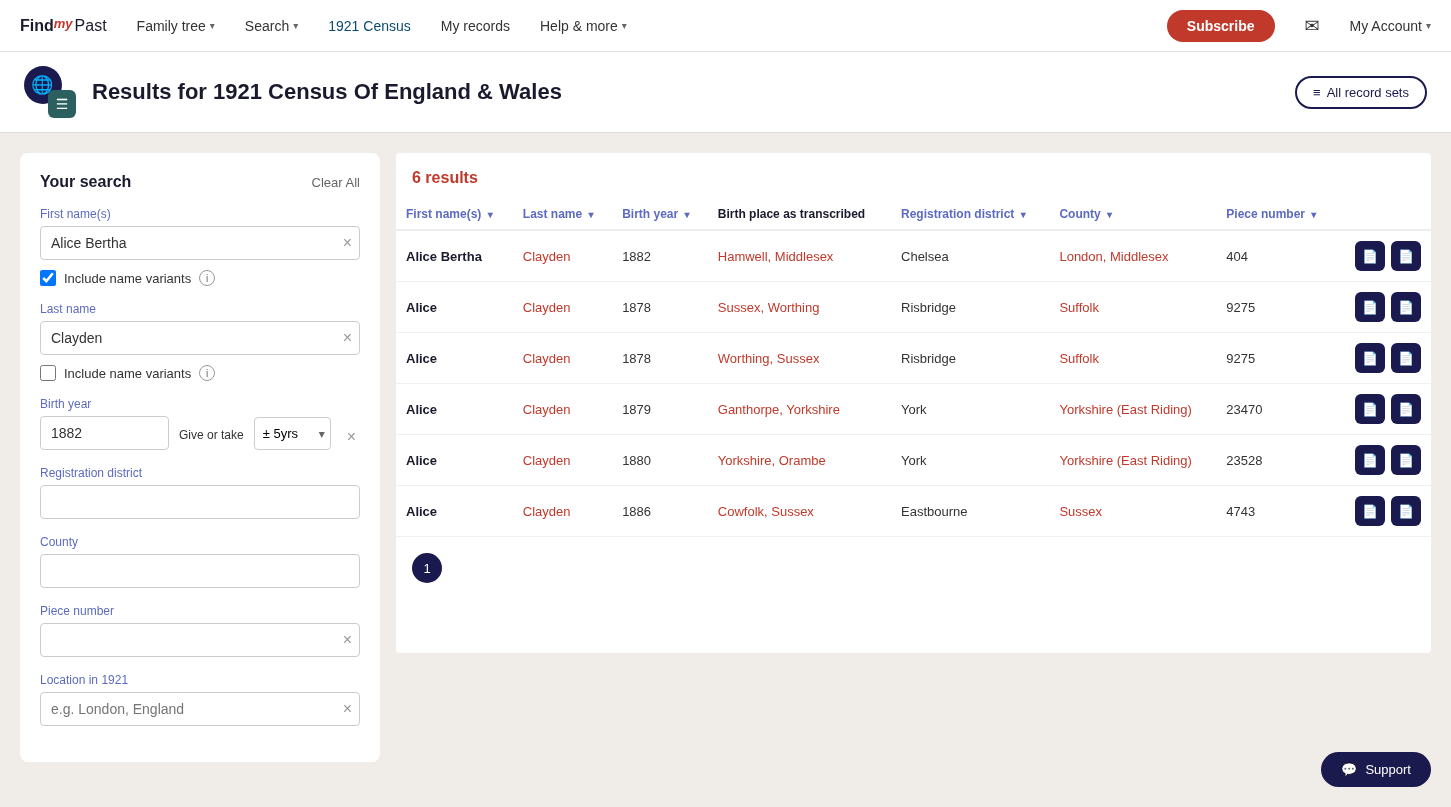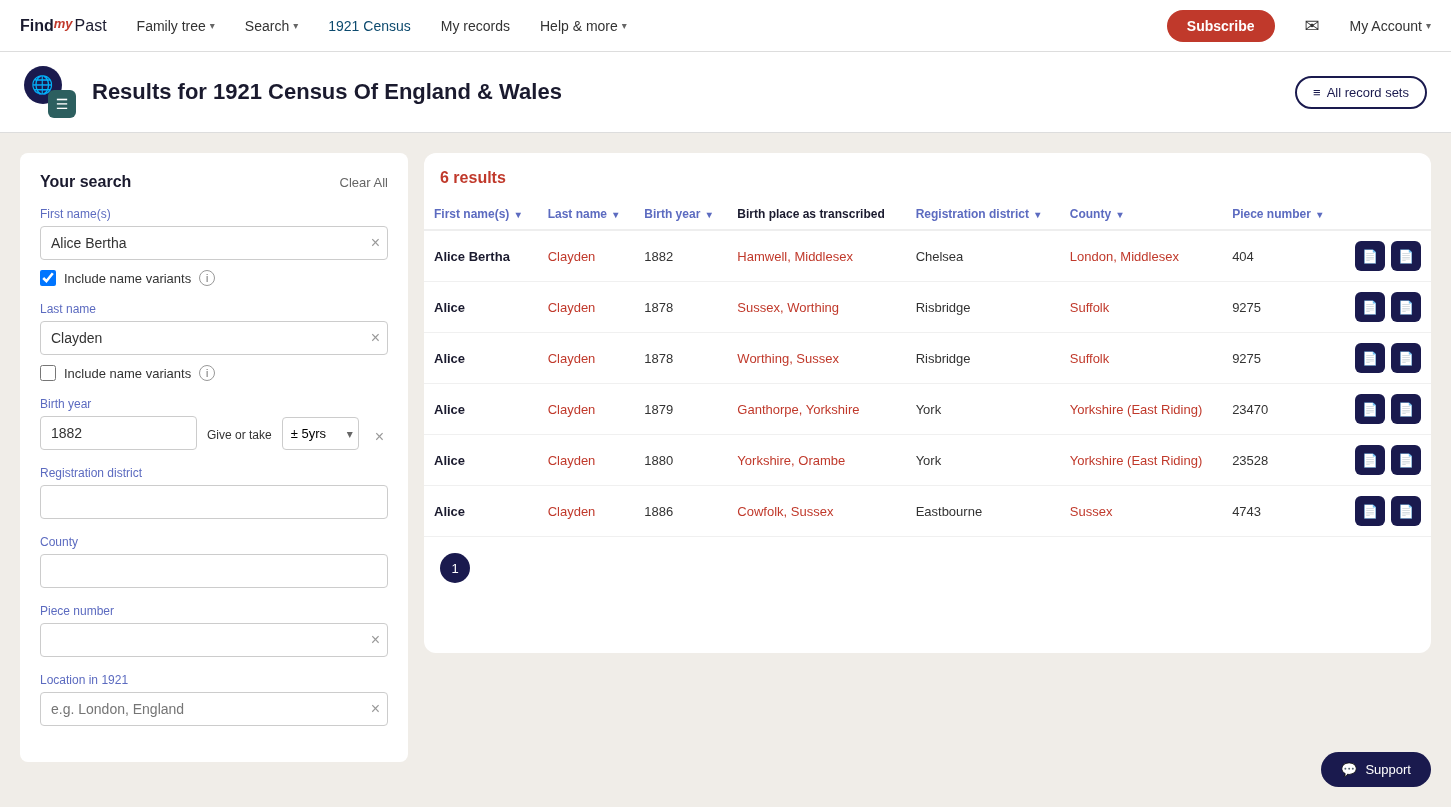"Your search" .sidebar { width: 388px -> 360px }
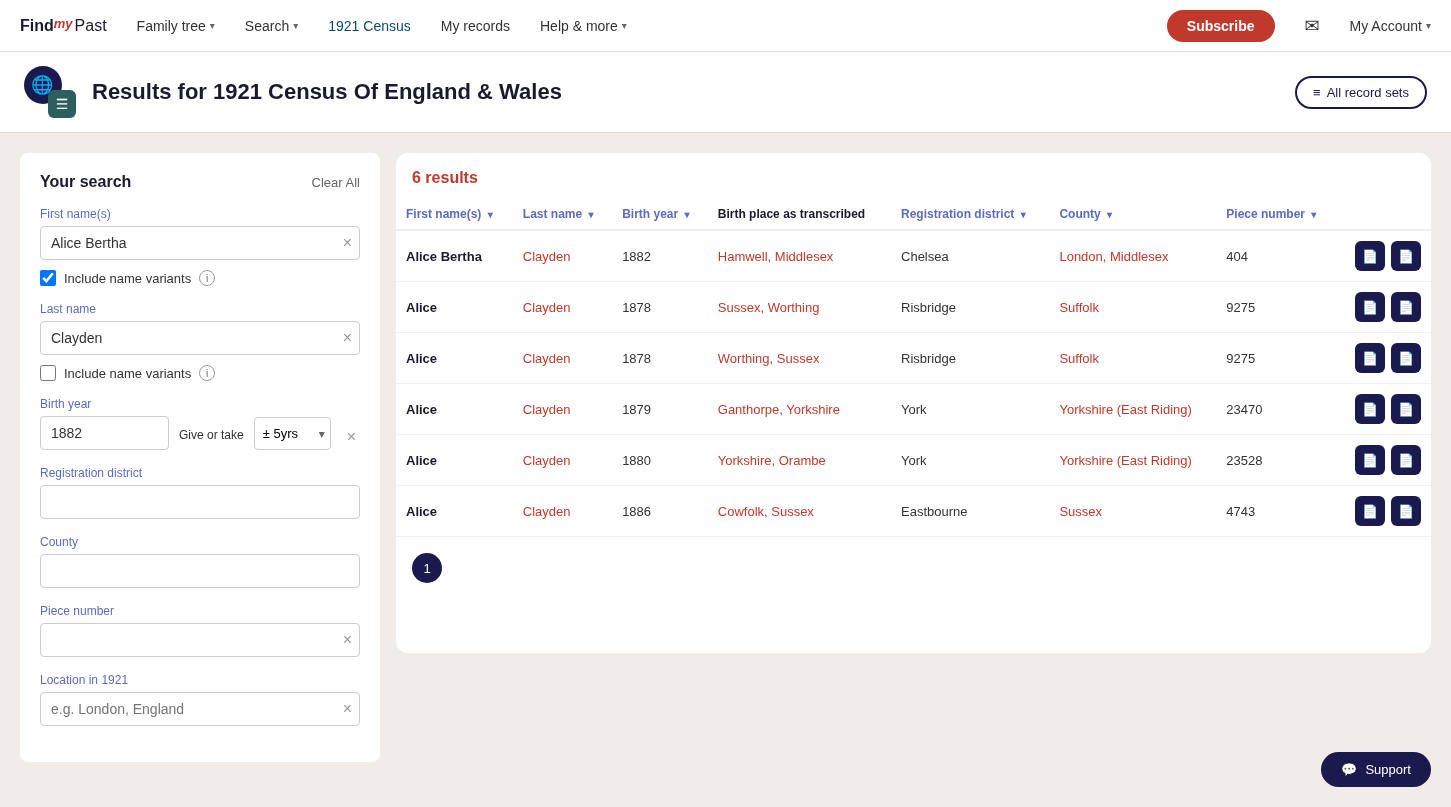"6 results" .results-panel { border-radius: 12px -> 4px }
